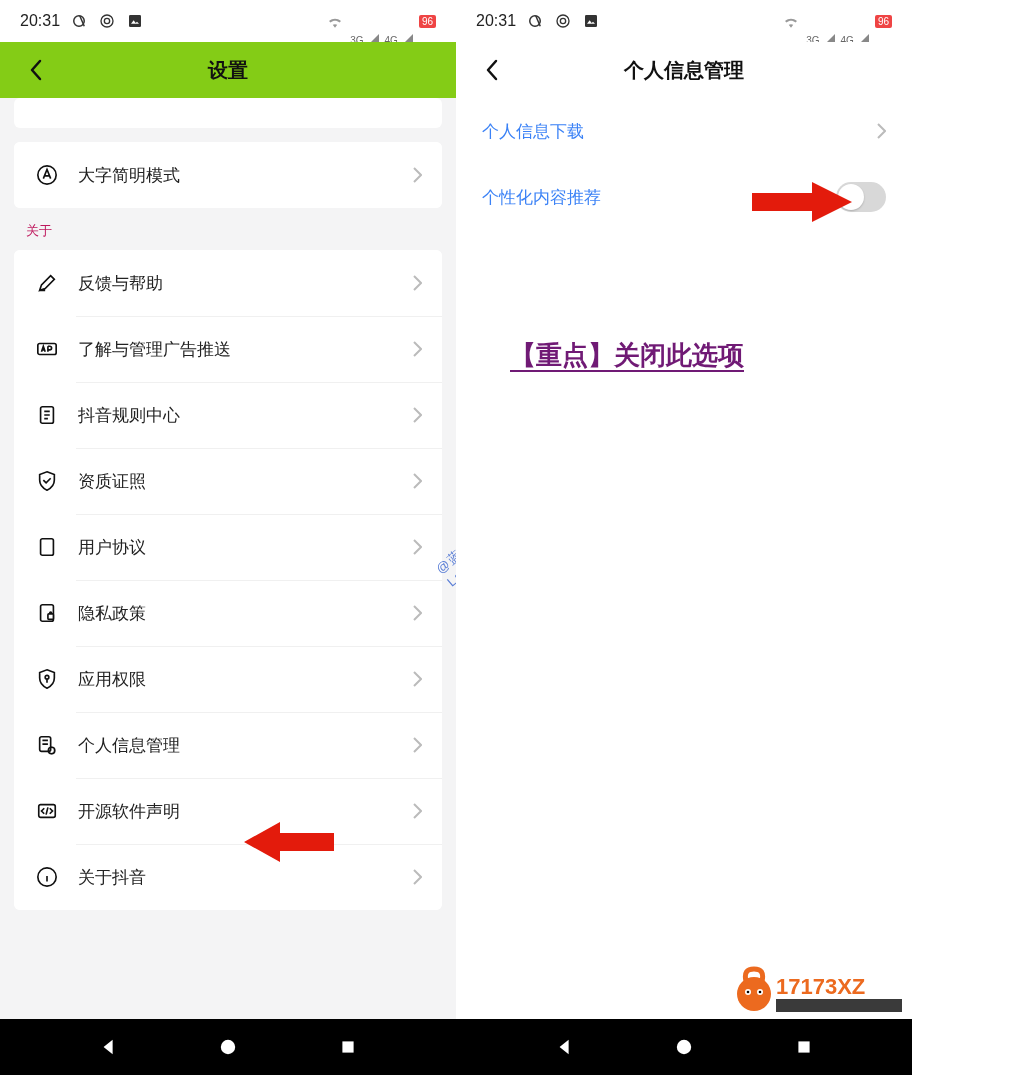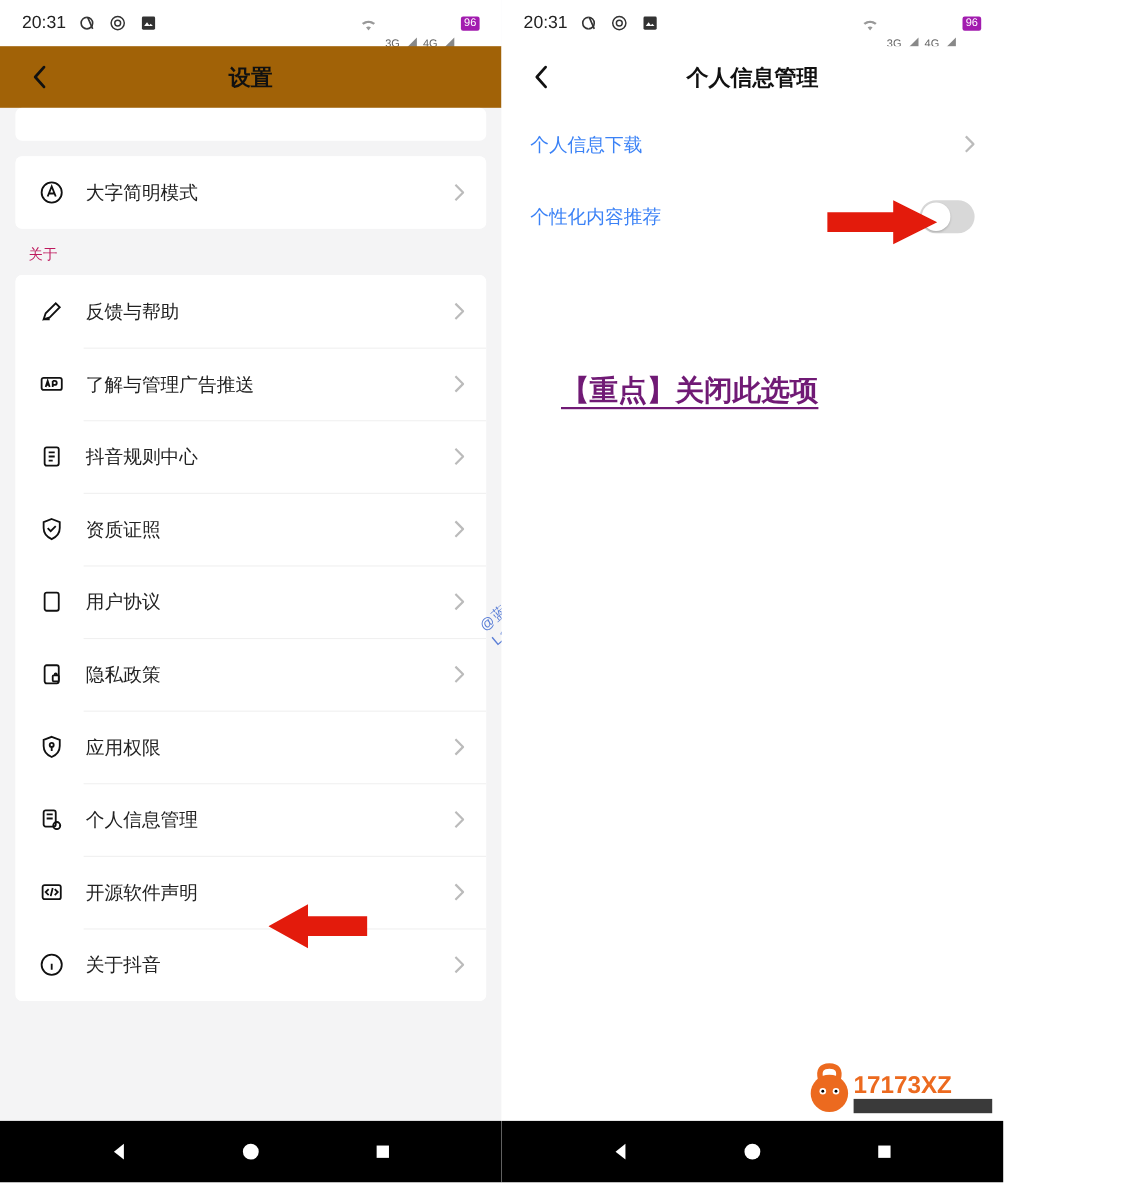"96" .batt { background: #a21caf -> #ef4444 }
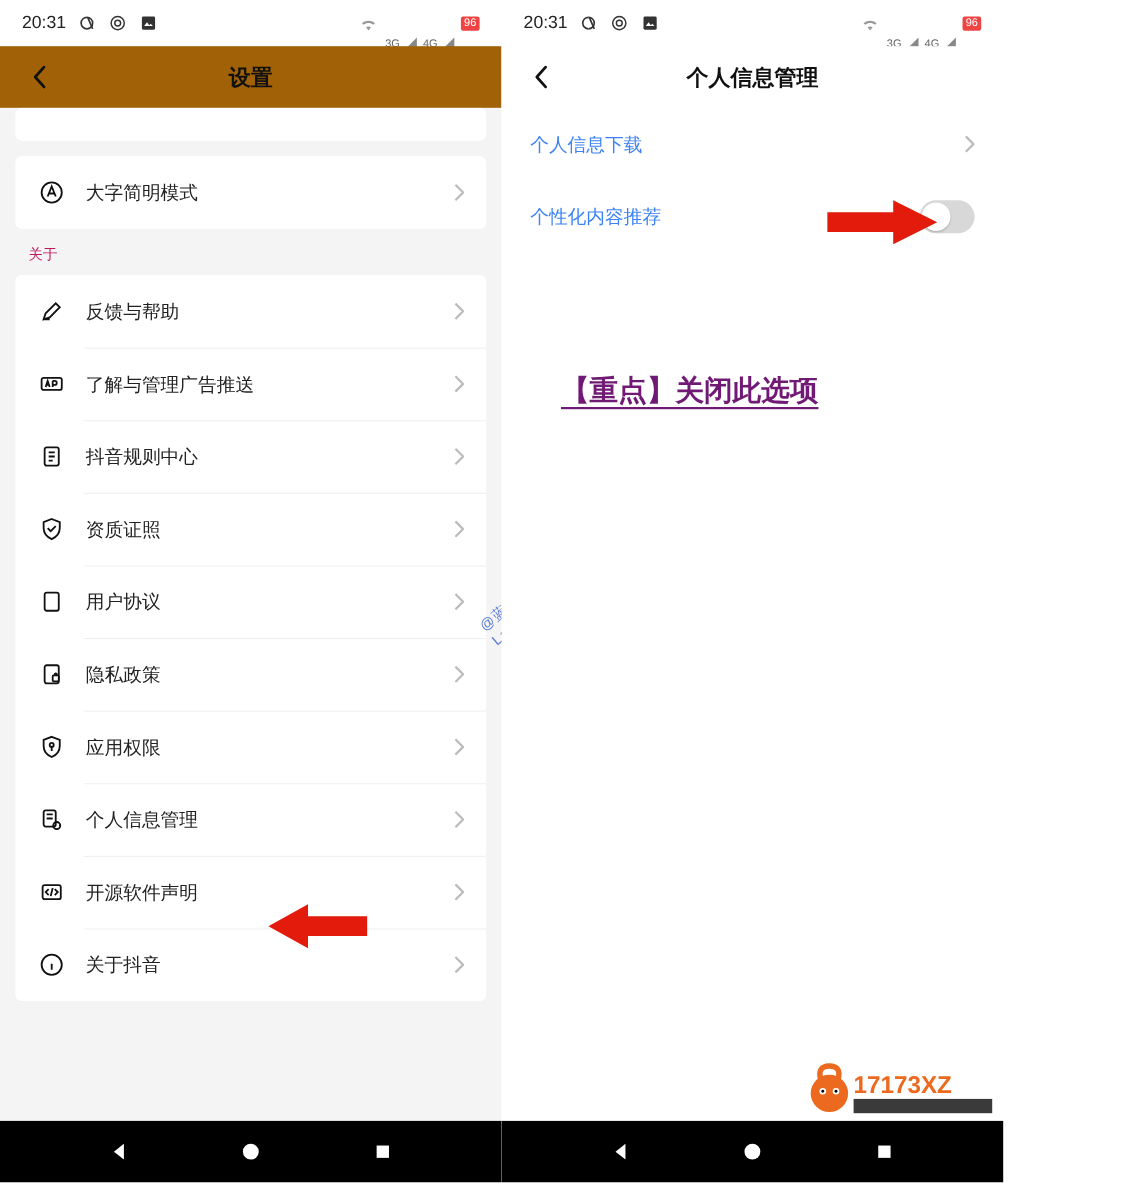"设置" .header { background: #a16207 -> #84cc16 }
